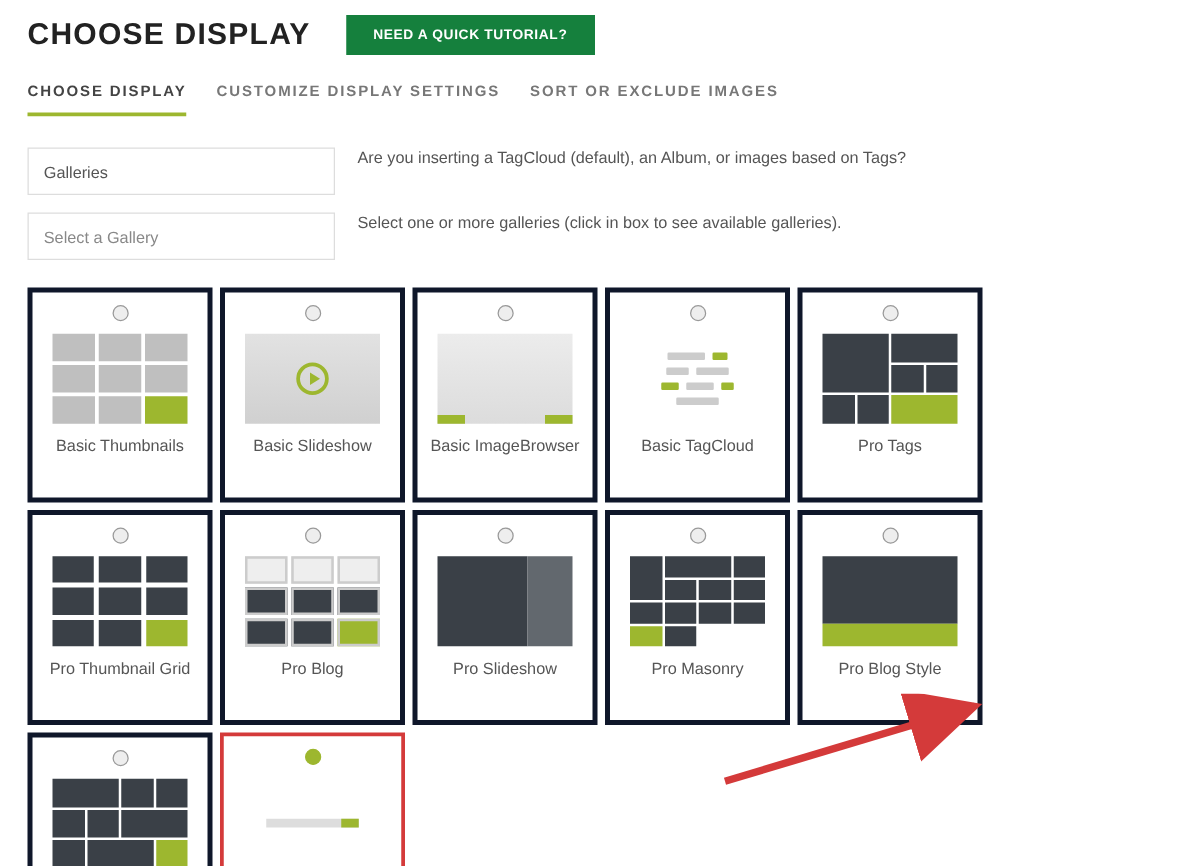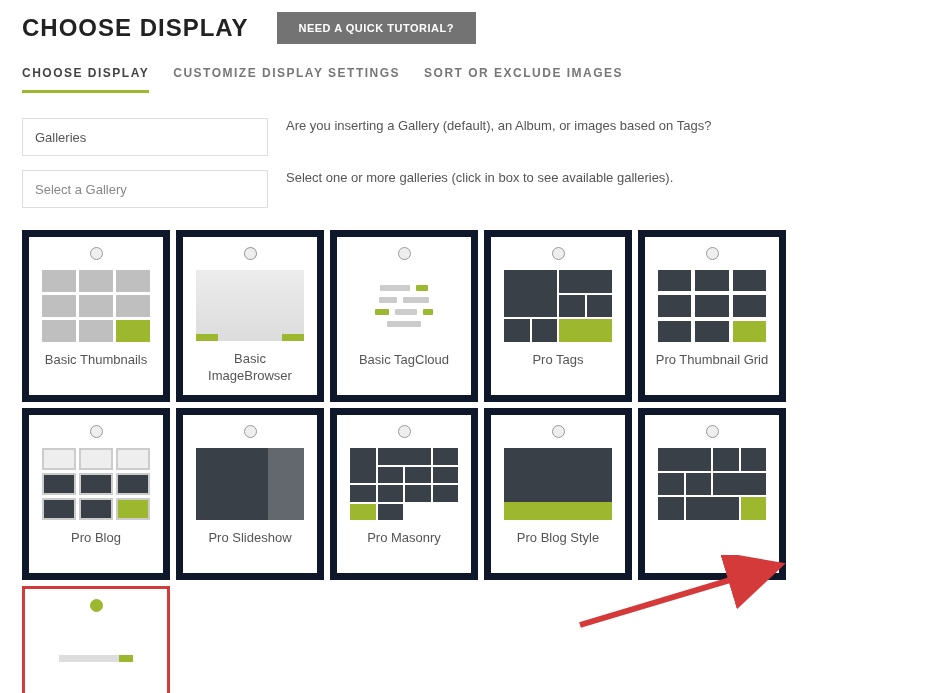"NEED A QUICK TUTORIAL?" .tutorial-btn { background: #737373 -> #15803d }
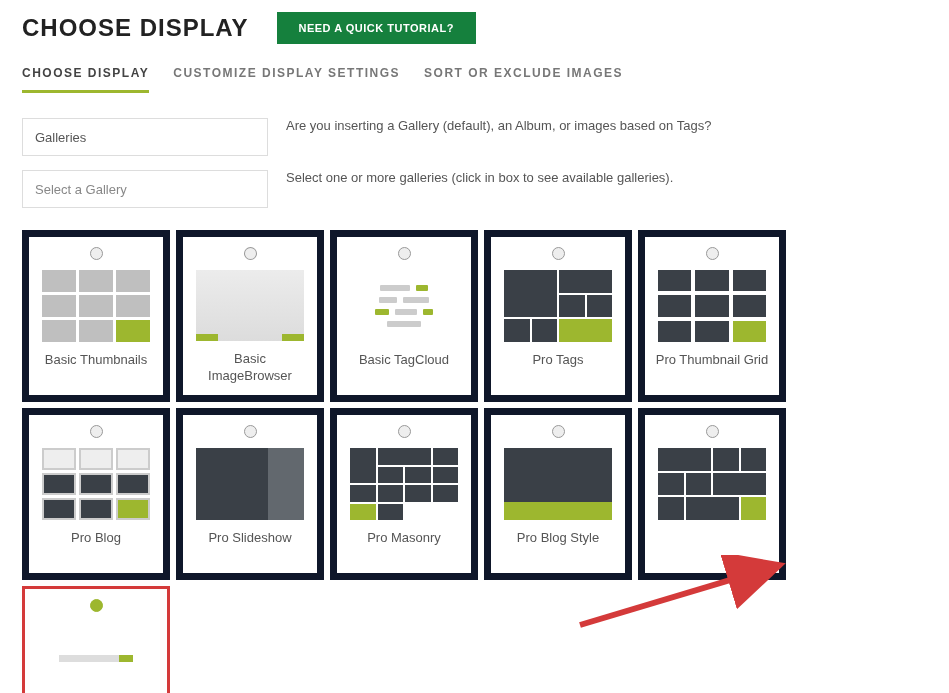"Are you inserting a Gallery" div.help-text { text: Gallery -> TagCloud }
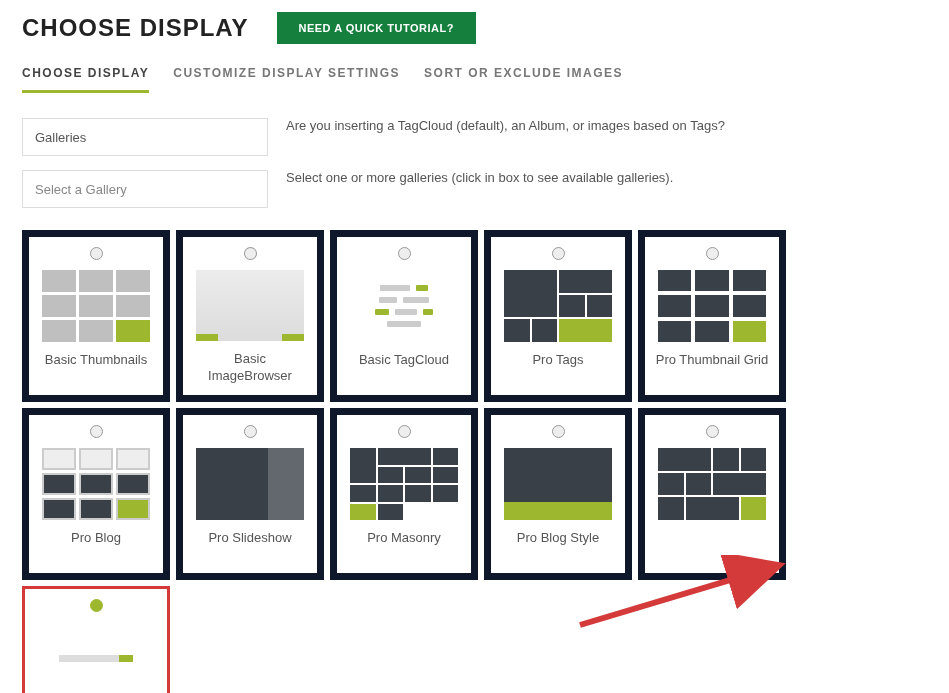"Basic Thumbnails" .card { border: 7px solid #0f172a -> 4px solid #0f172a }
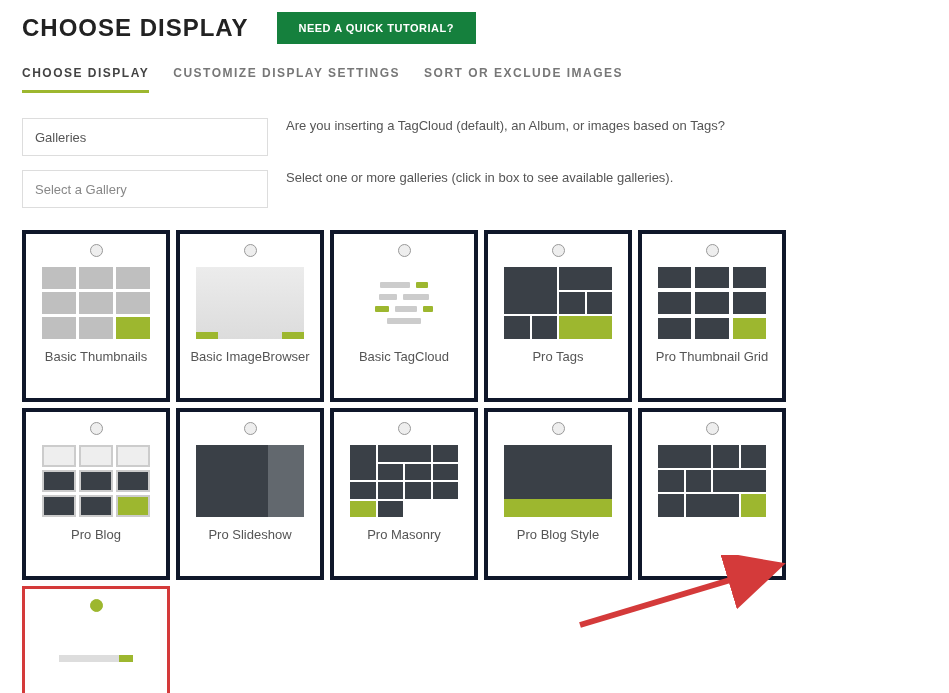"Basic Slideshow" div.card { html: none -> <div> <div></div> <div> <div> <div></div> </div> </div> <div>Basic Slideshow</div> </div> }
